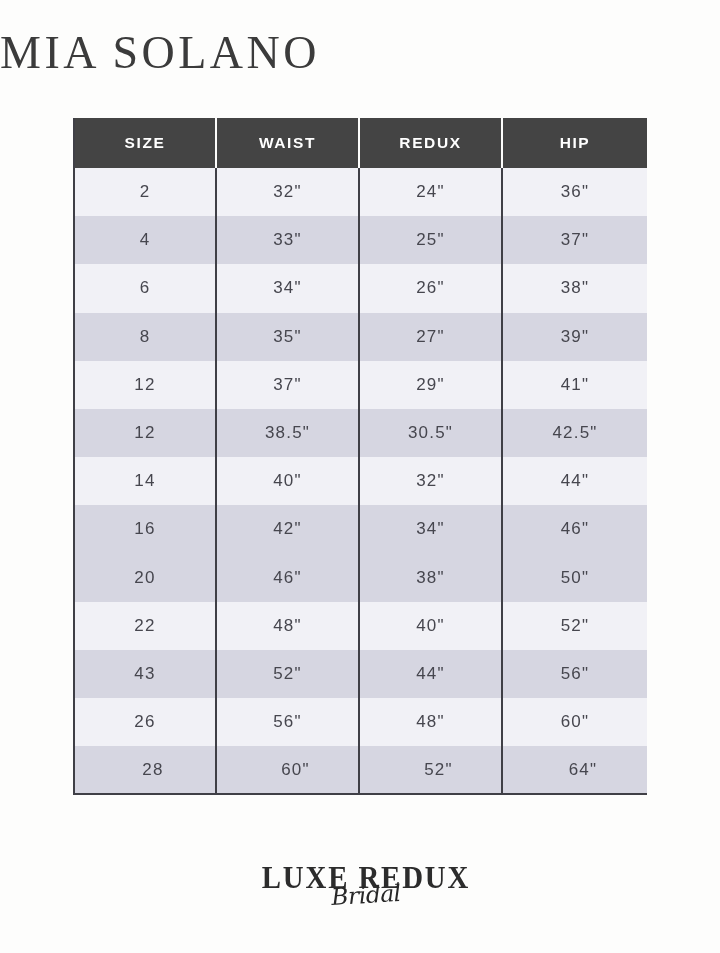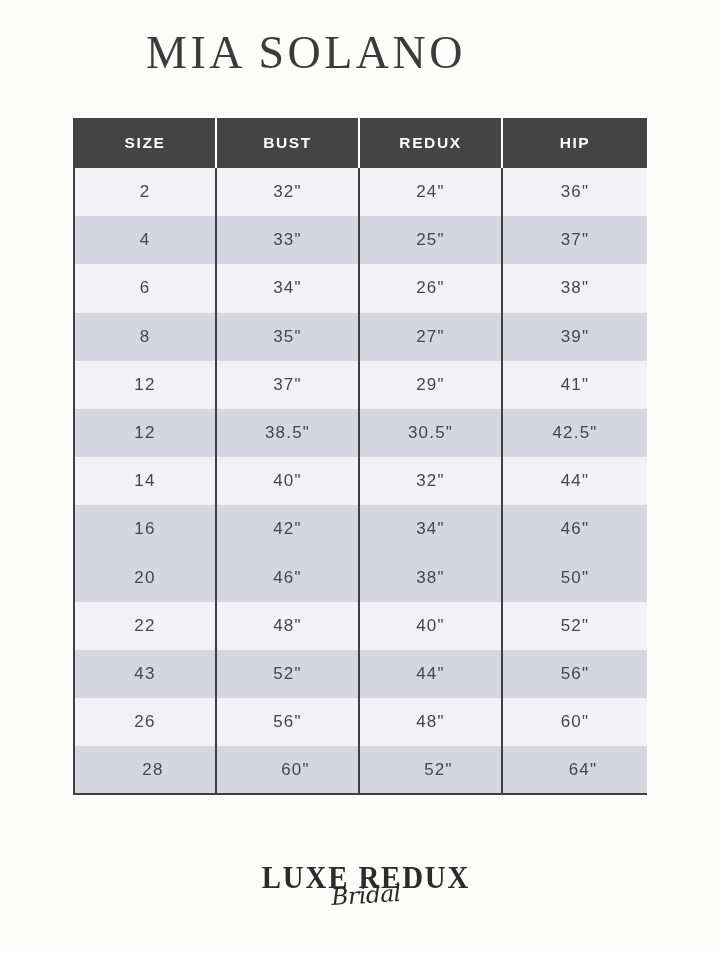"MIA SOLANO" .brand-title { text-align: center -> left }
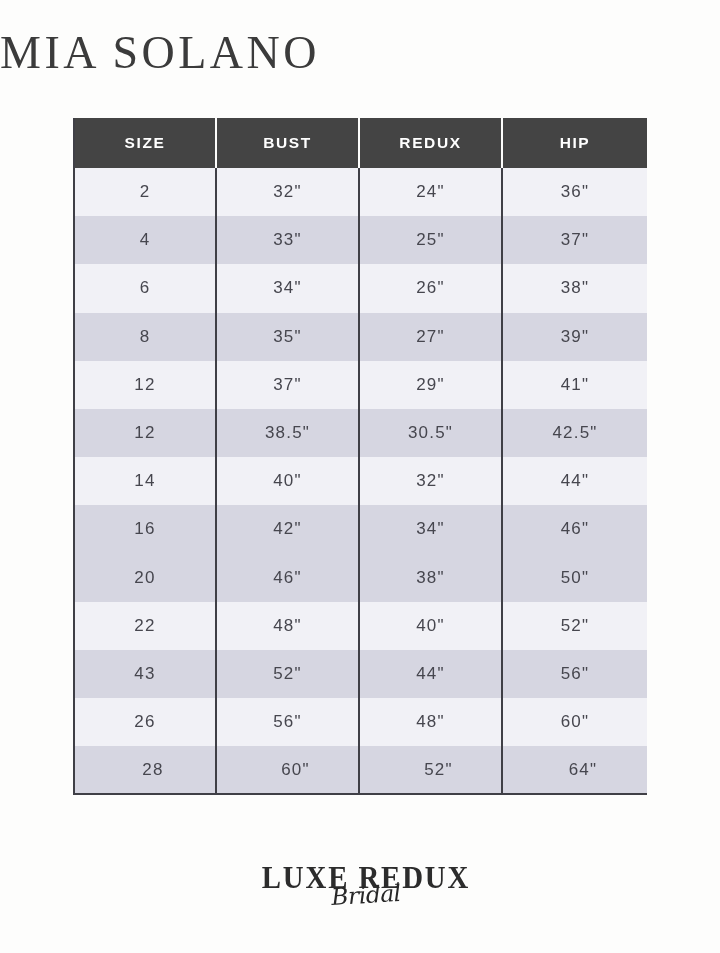"BUST" th { text: BUST -> WAIST }
